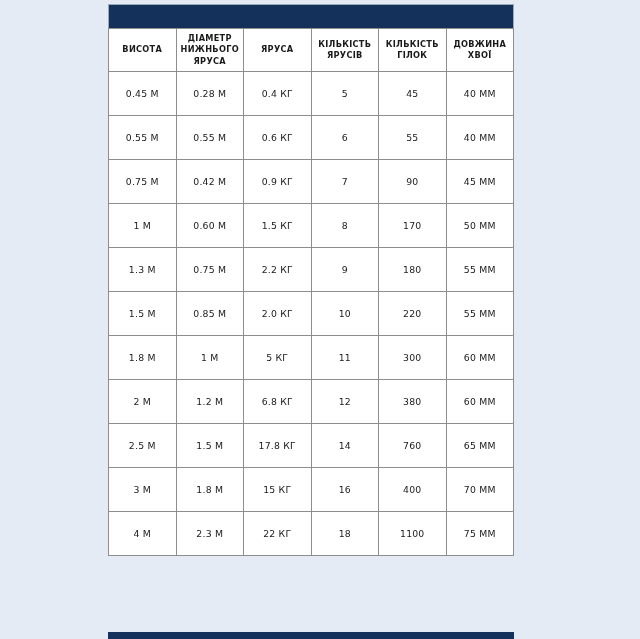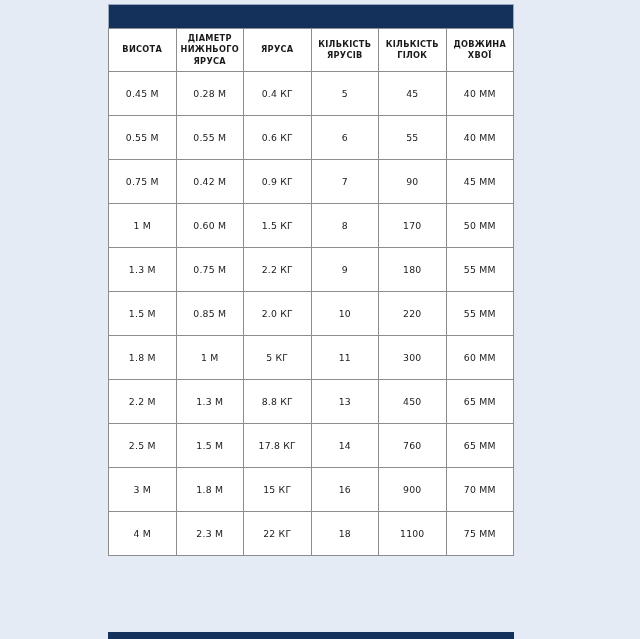"2 М" tr { html: none -> <tr> <td>2 М</td> <td>1.2 М</td> <td>6.8 КГ</td> <td>12</td> <td>380</td> <td>60 ММ</td> </tr> }
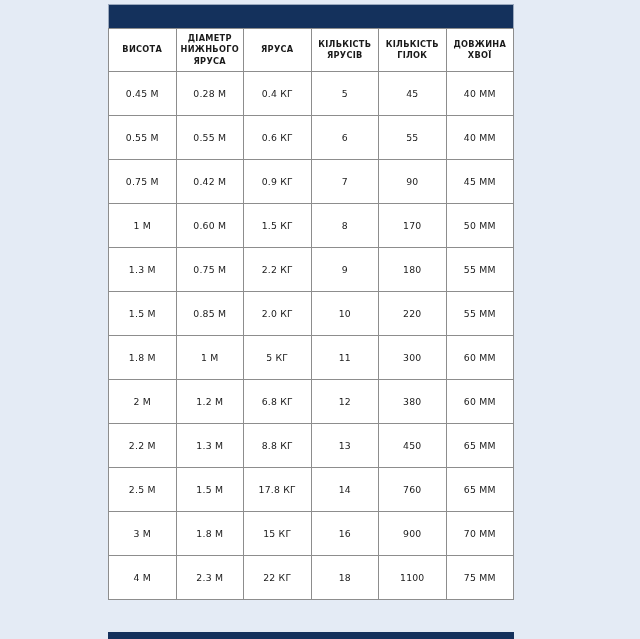"2.2 М" tr { html: <tr> <td>2.2 М</td> <td>1.3 М</td> <td>8.8 КГ</td> <td>13</td> <td>450</td> <td>65 ММ</td> </tr> -> none }
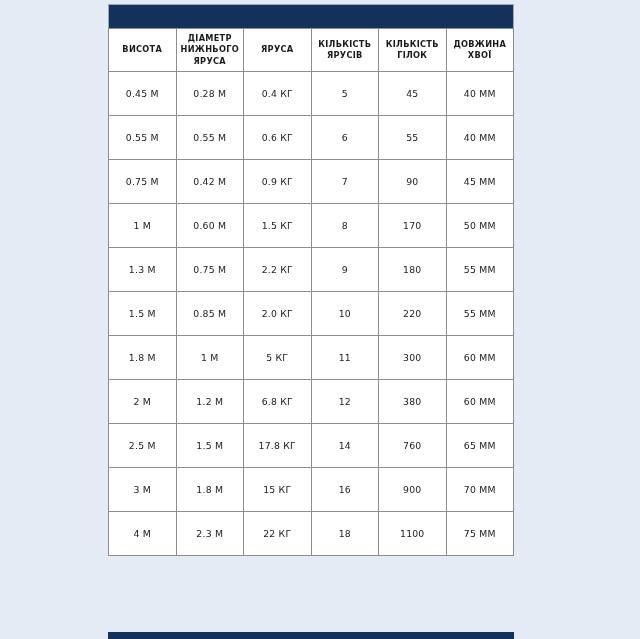"900" td { text: 900 -> 400 }
